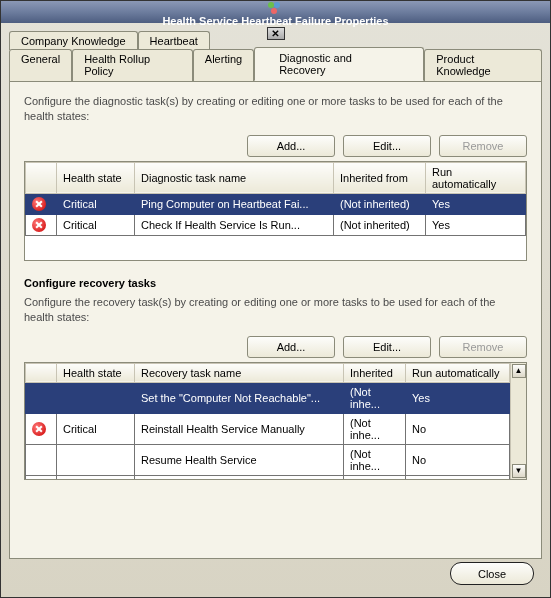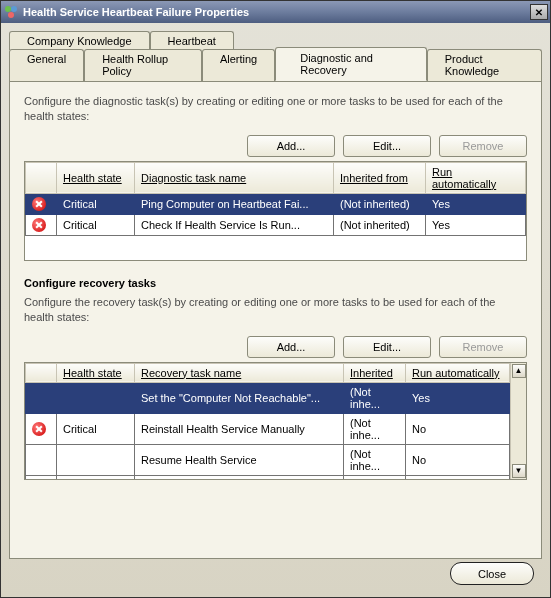"Health Service Heartbeat Failure" .titlebar { flex-direction: none -> column }
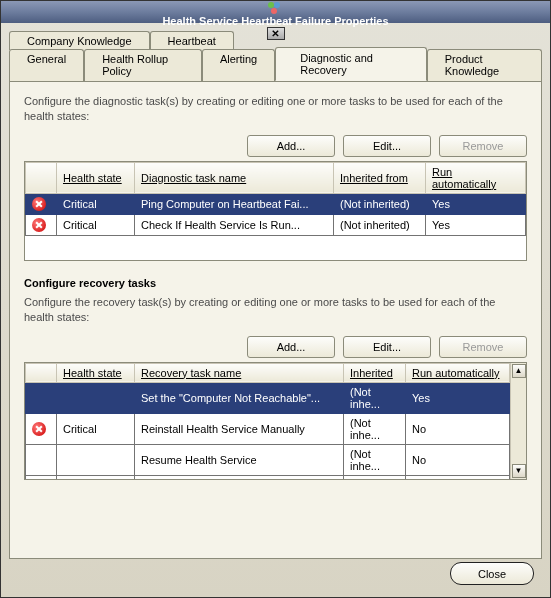"Company Knowledge" .tab { padding: 3px 17px -> 3px 11px }
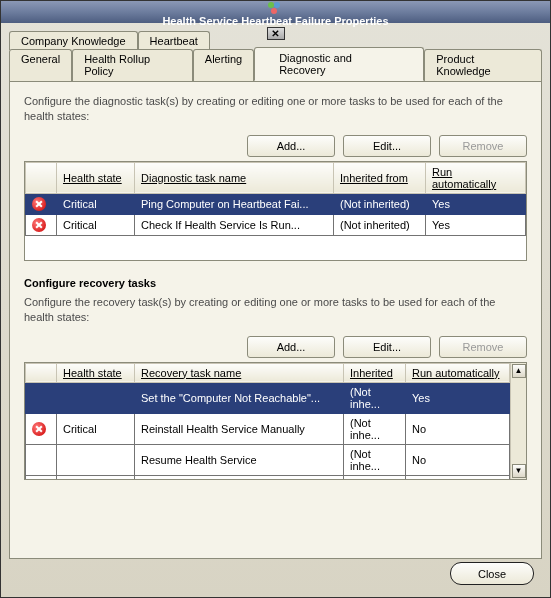"Health state" .grid th { text-decoration: underline -> none }
